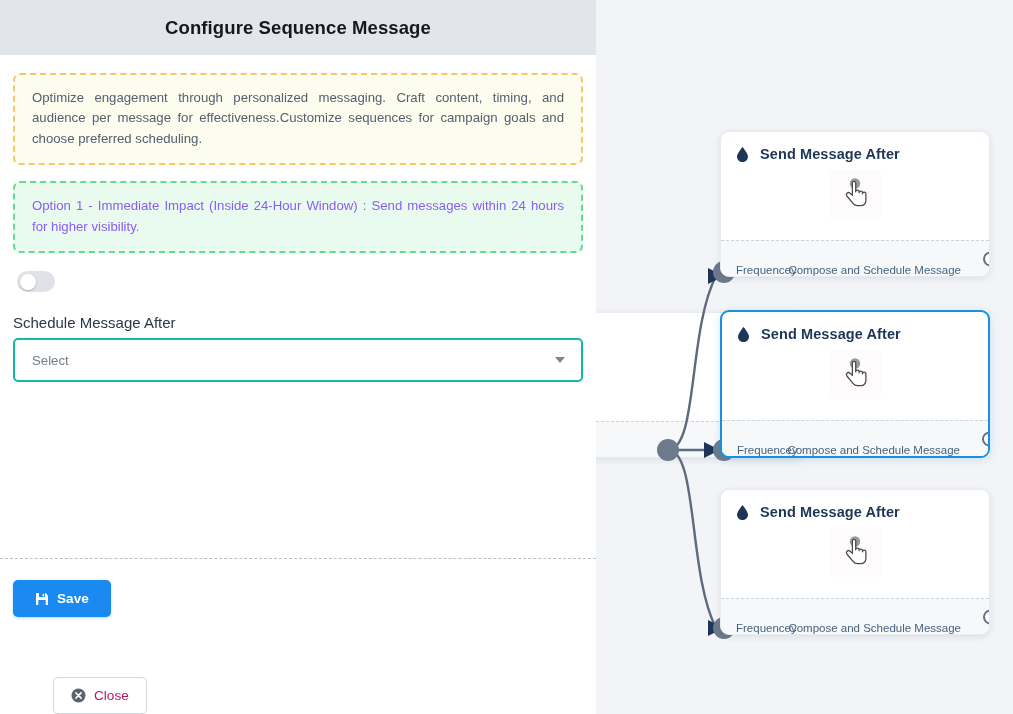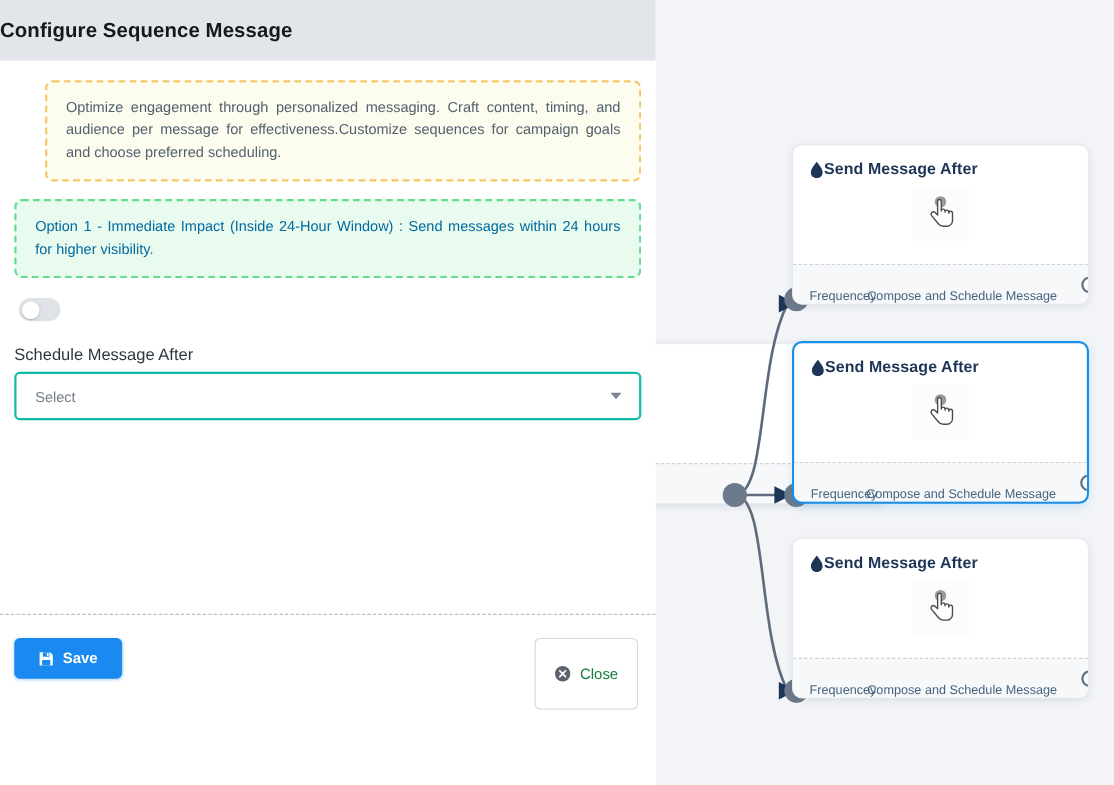"Configure Sequence Message" .modal-header { justify-content: flex-start -> center }
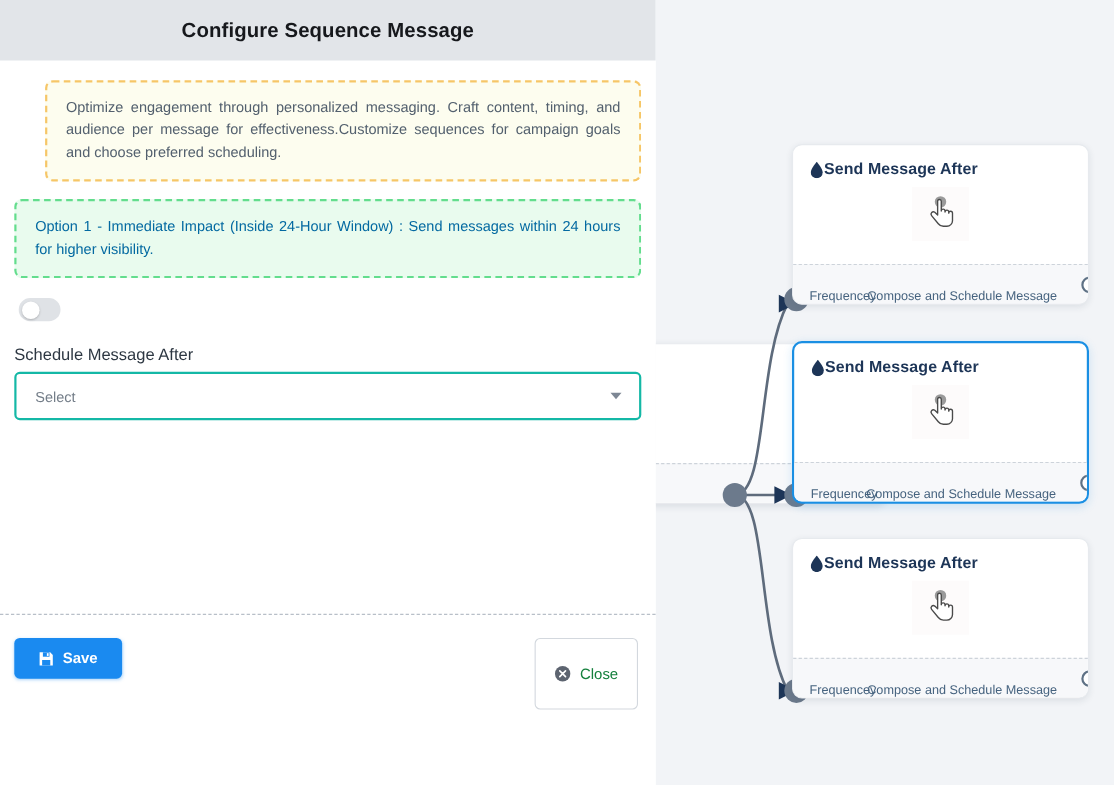"Optimize engagement through personalized" .note-warn { margin-left: 28px -> none }
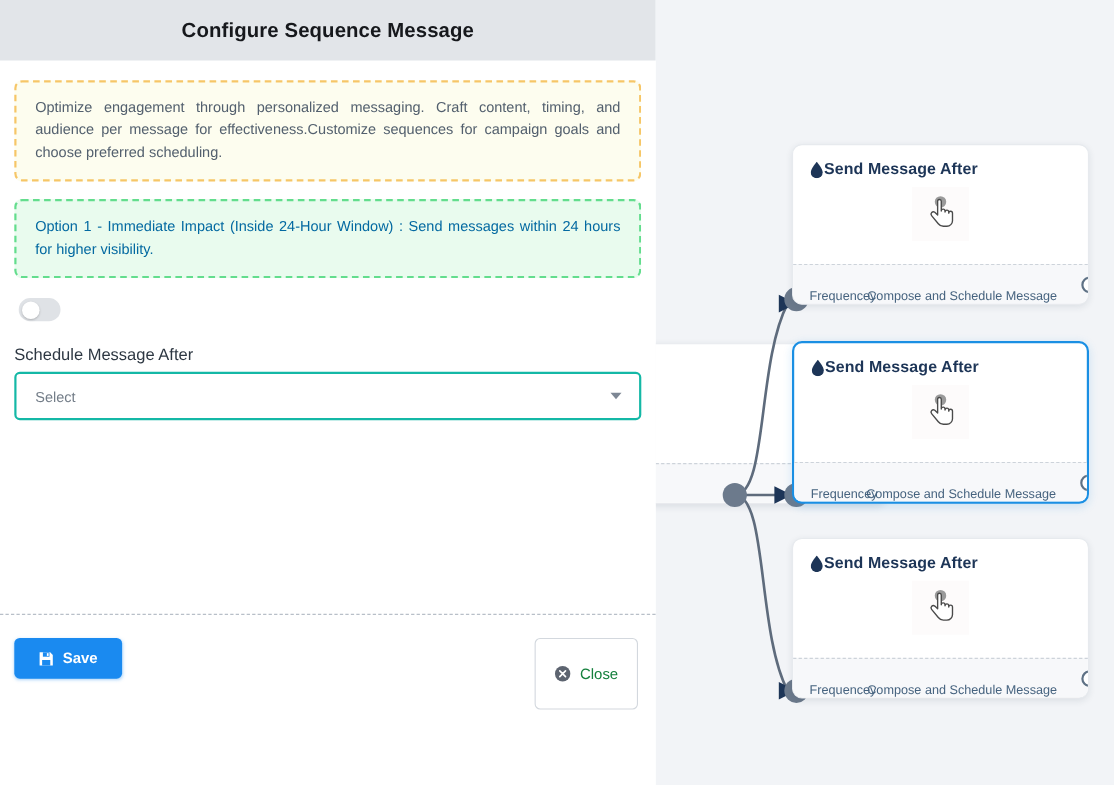"Send Message After" .card-title { gap: 1px -> 12px }
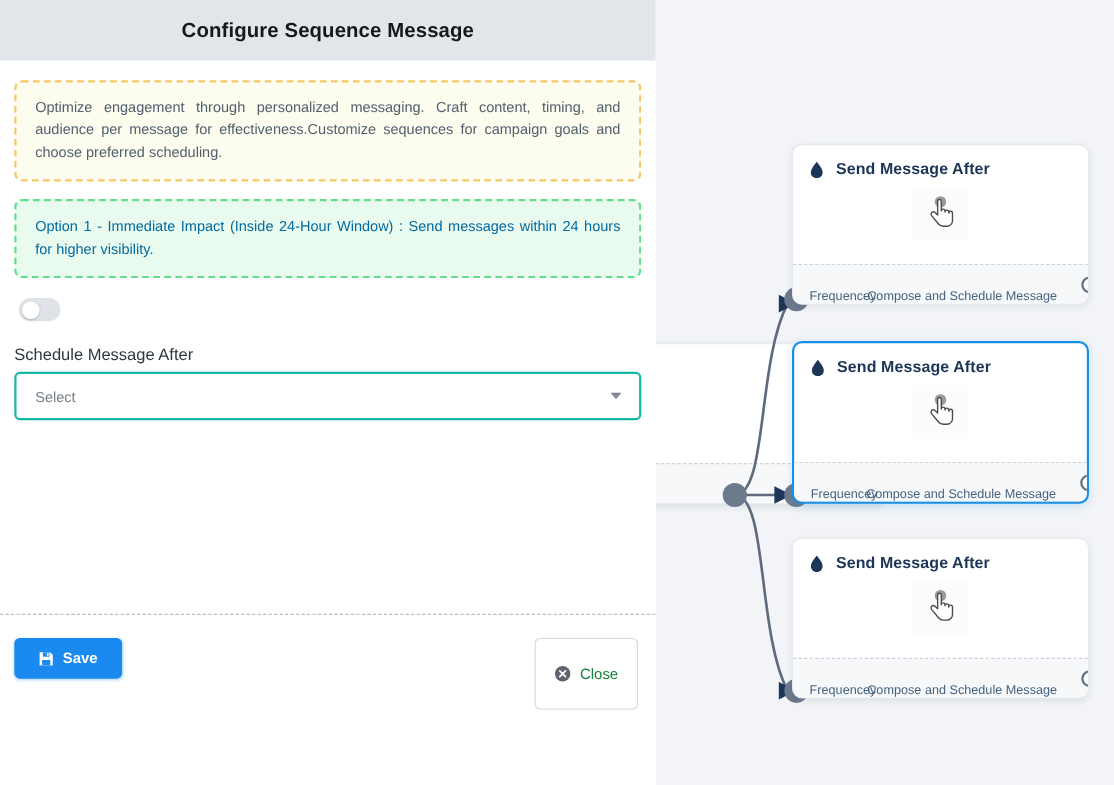"Option 1 - Immediate Impact" .note-ok { color: #0369a1 -> #8b5cf6 }
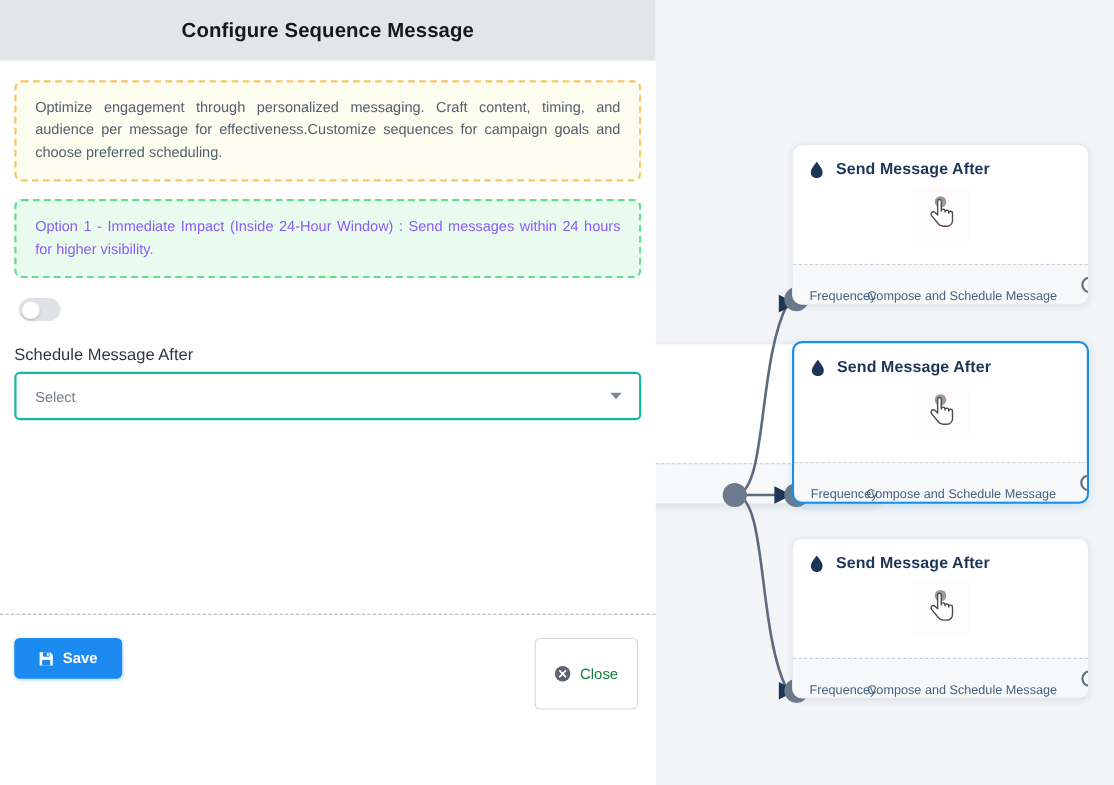"Save" .modal-footer { flex-direction: none -> column }
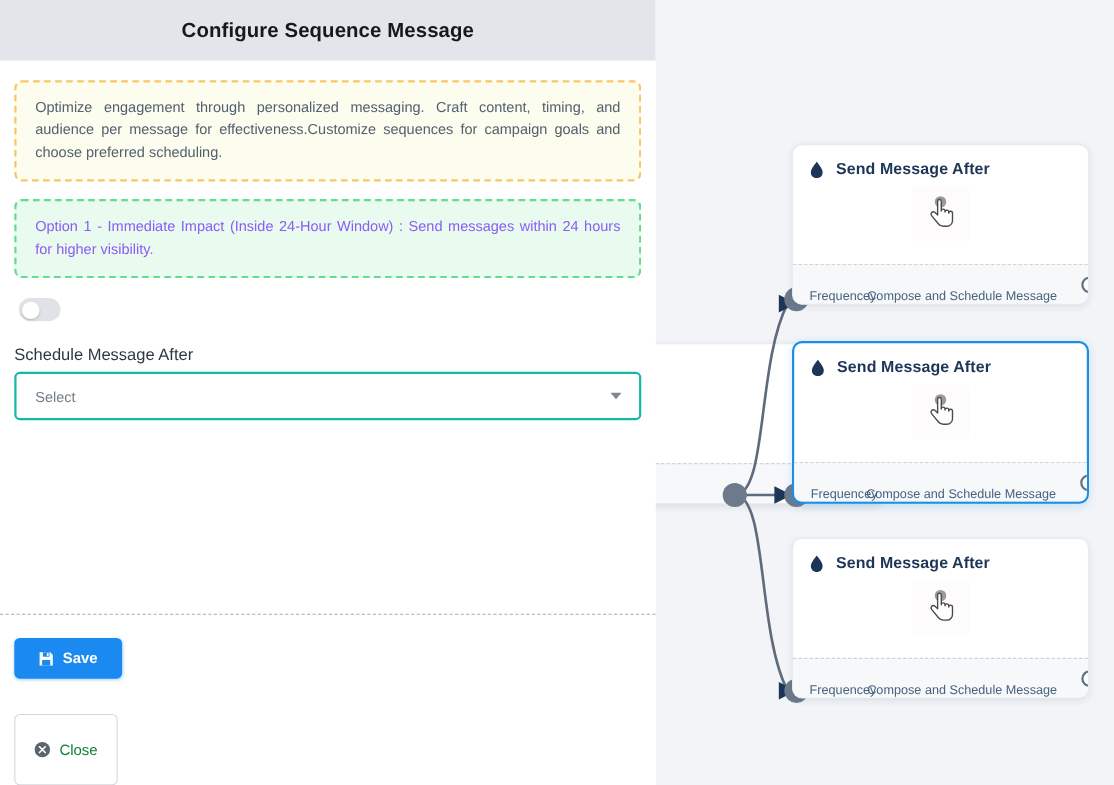"Close" .btn-close { color: #15803d -> #be185d; margin-left: none -> 40px; padding: 24px 17px -> 10px 17px }
